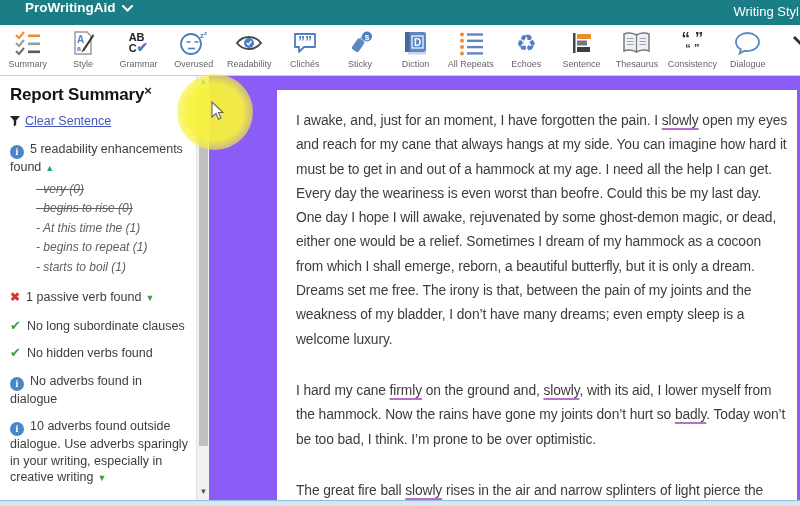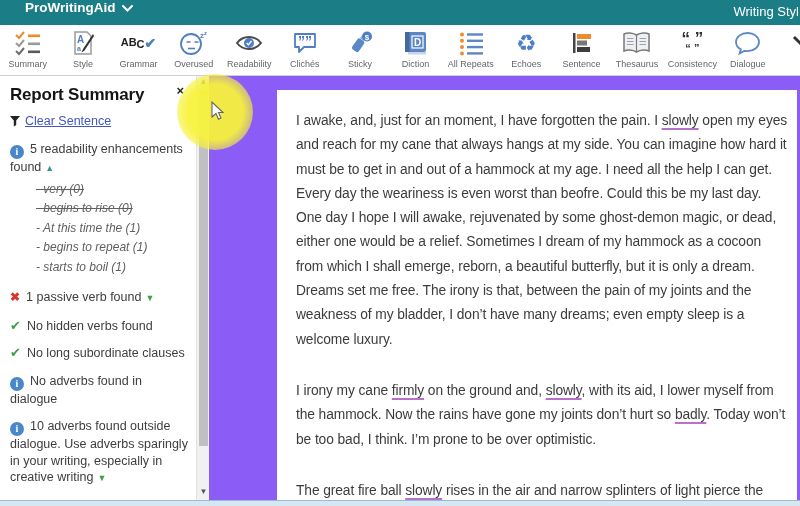"AB" .gicon { flex-direction: row -> column }
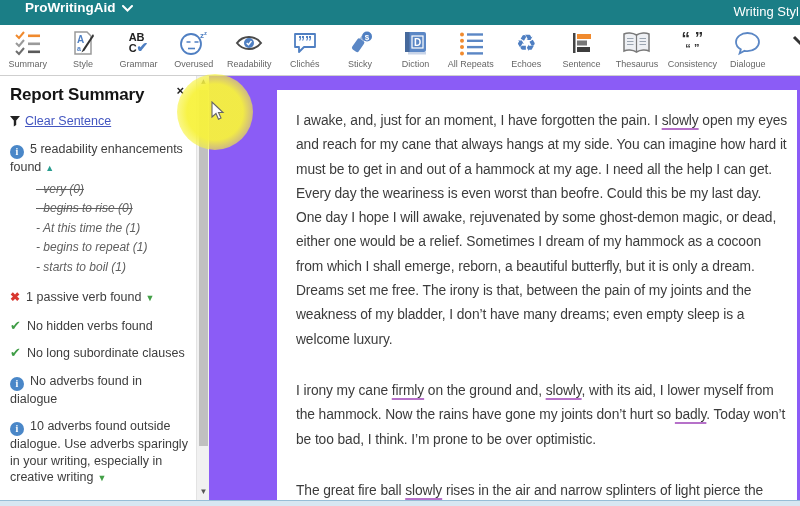"Report Summary" .sb-title-row { justify-content: space-between -> none }
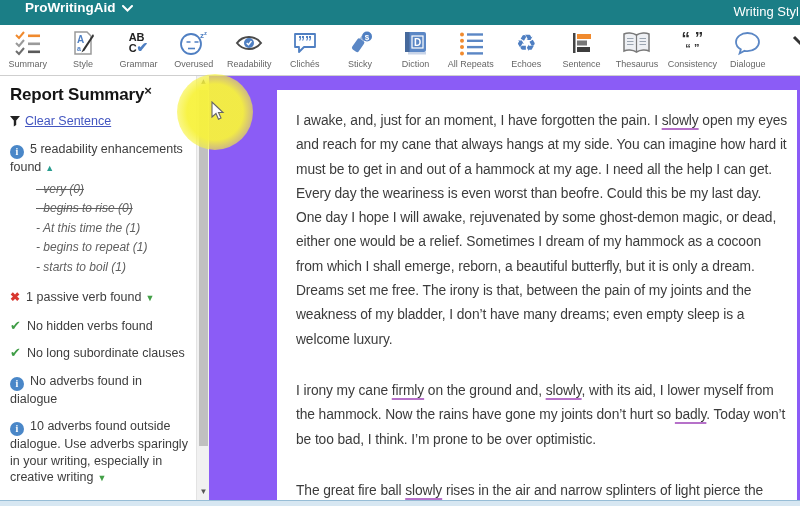"✔ No hidden verbs found" div.sb-item { order: before "✔ No long subordinate clauses" -> after "✔ No long subordinate clauses" }
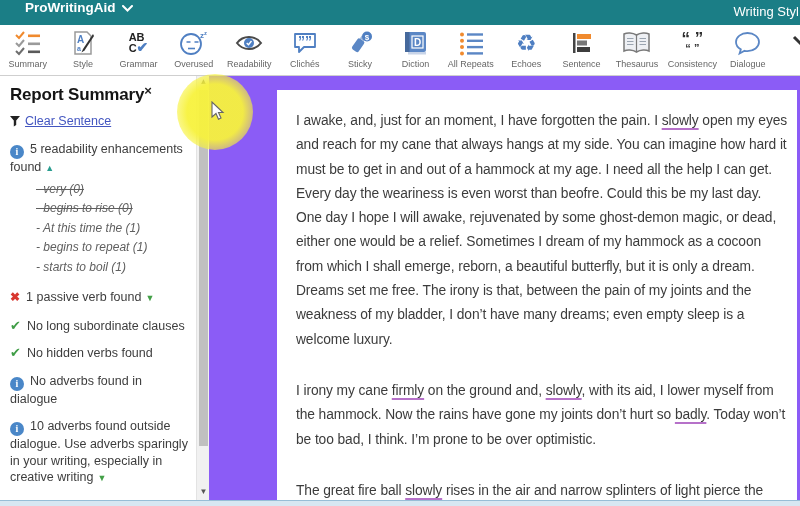"I irony my cane" span { text: irony -> hard }
